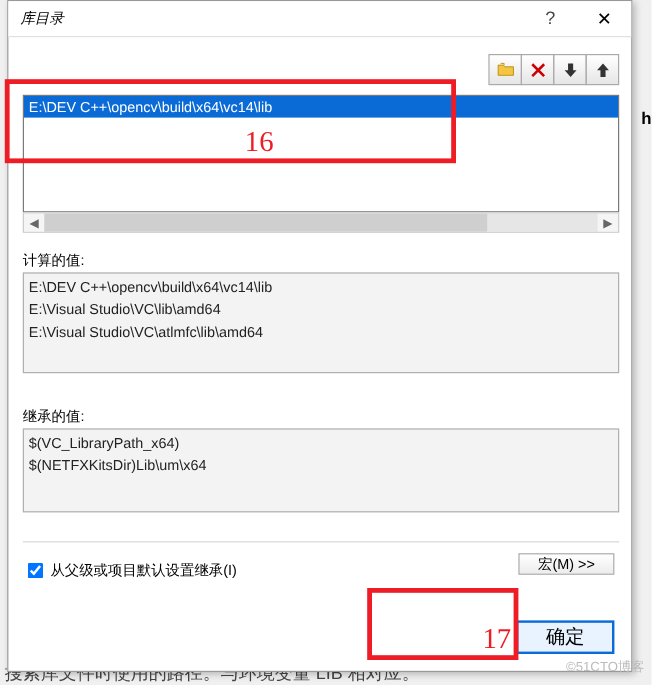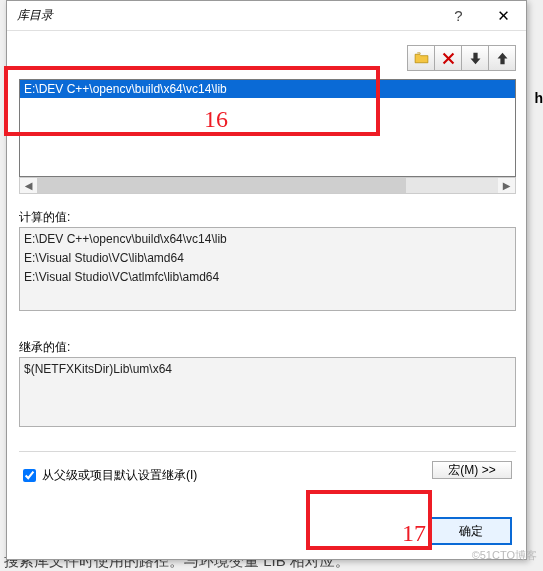"$(VC_LibraryPath_x64)" div { html: none -> <div>$(VC_LibraryPath_x64)</div> }
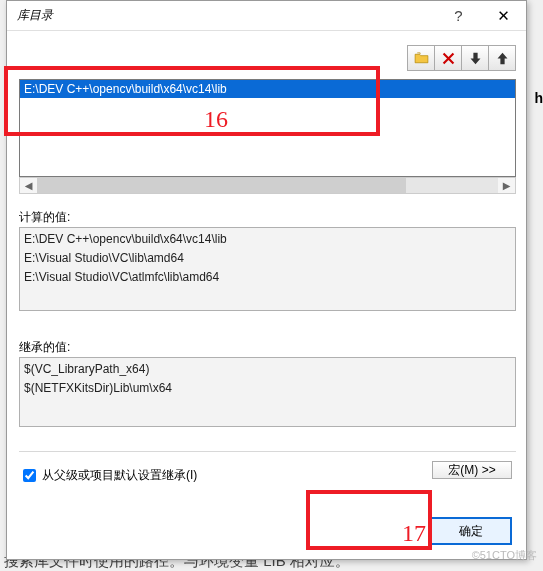"确定" .footer-btns .fbtn { font-size: 12px -> 16px }
